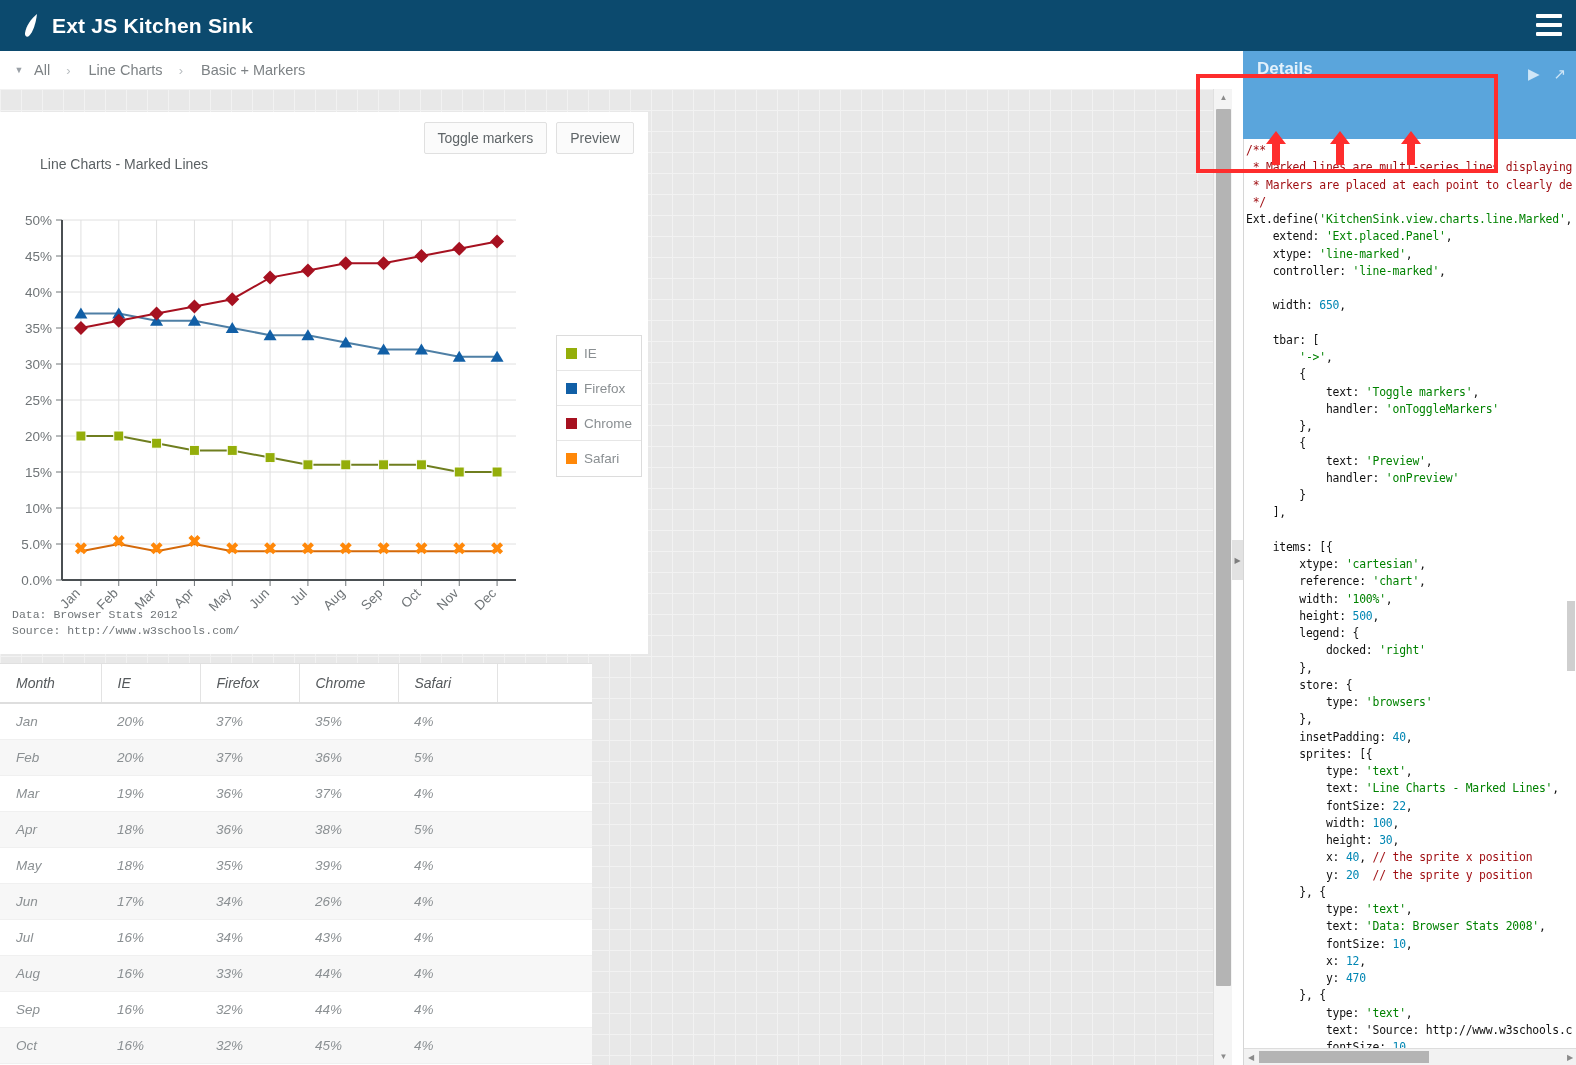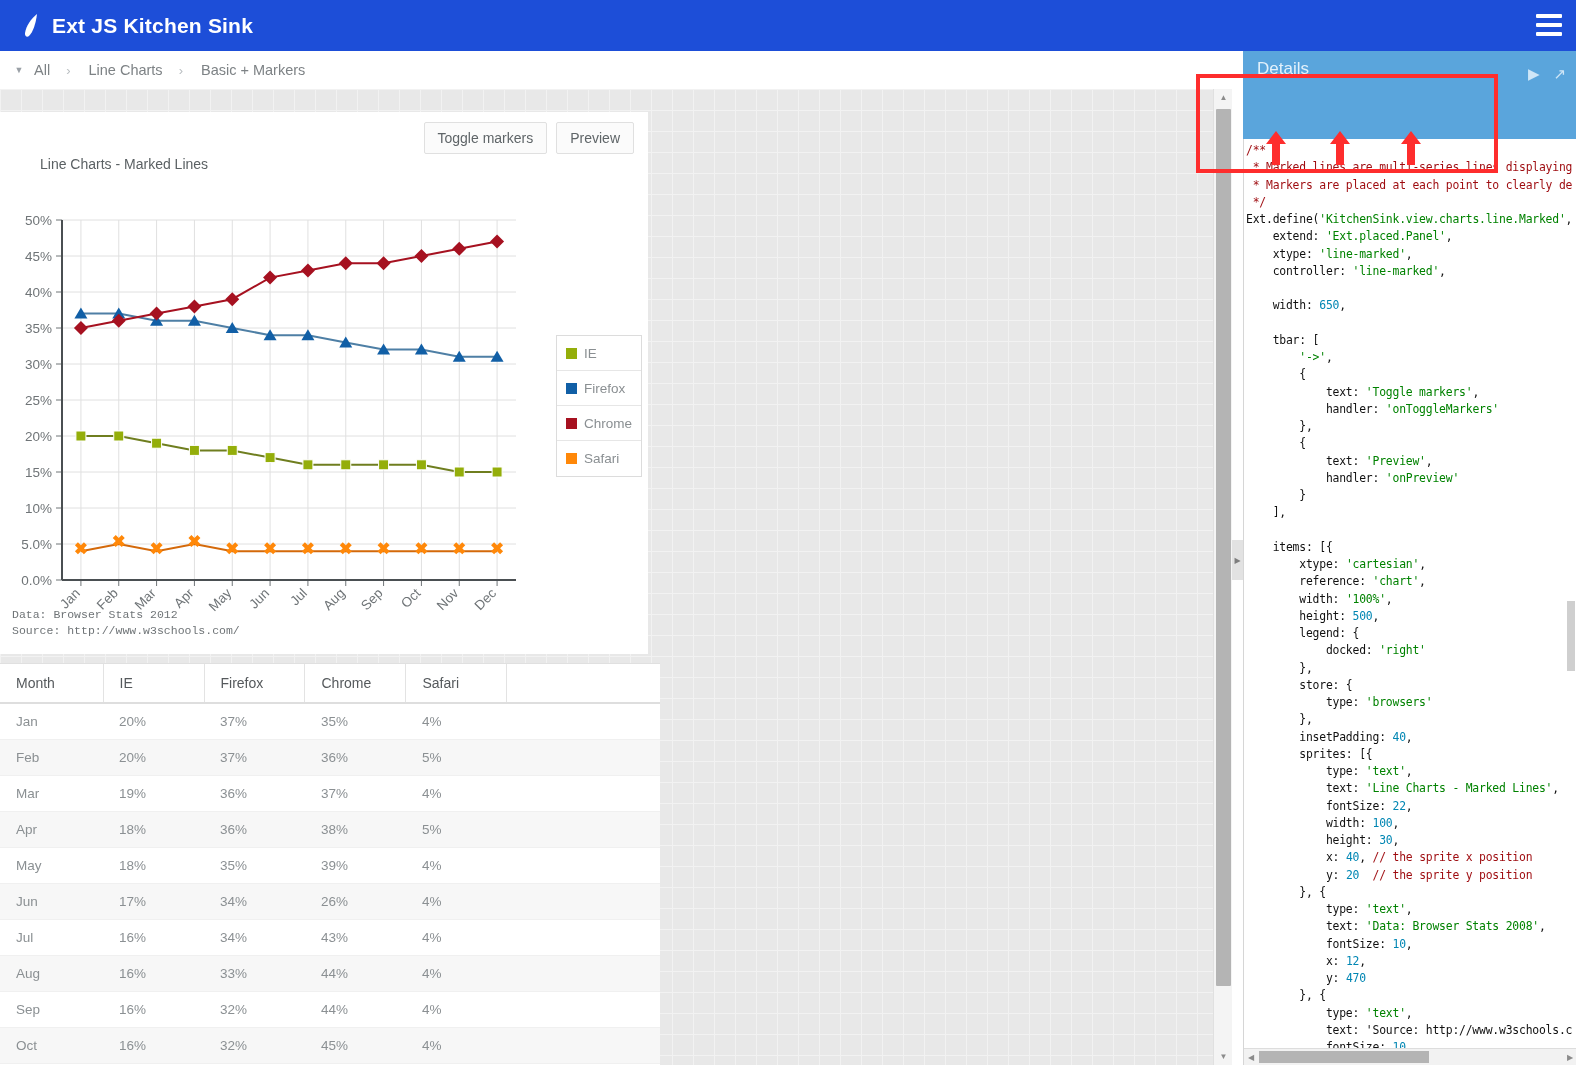"Ext JS Kitchen Sink" .app-header { background: #1d4ed8 -> #0c4a6e }
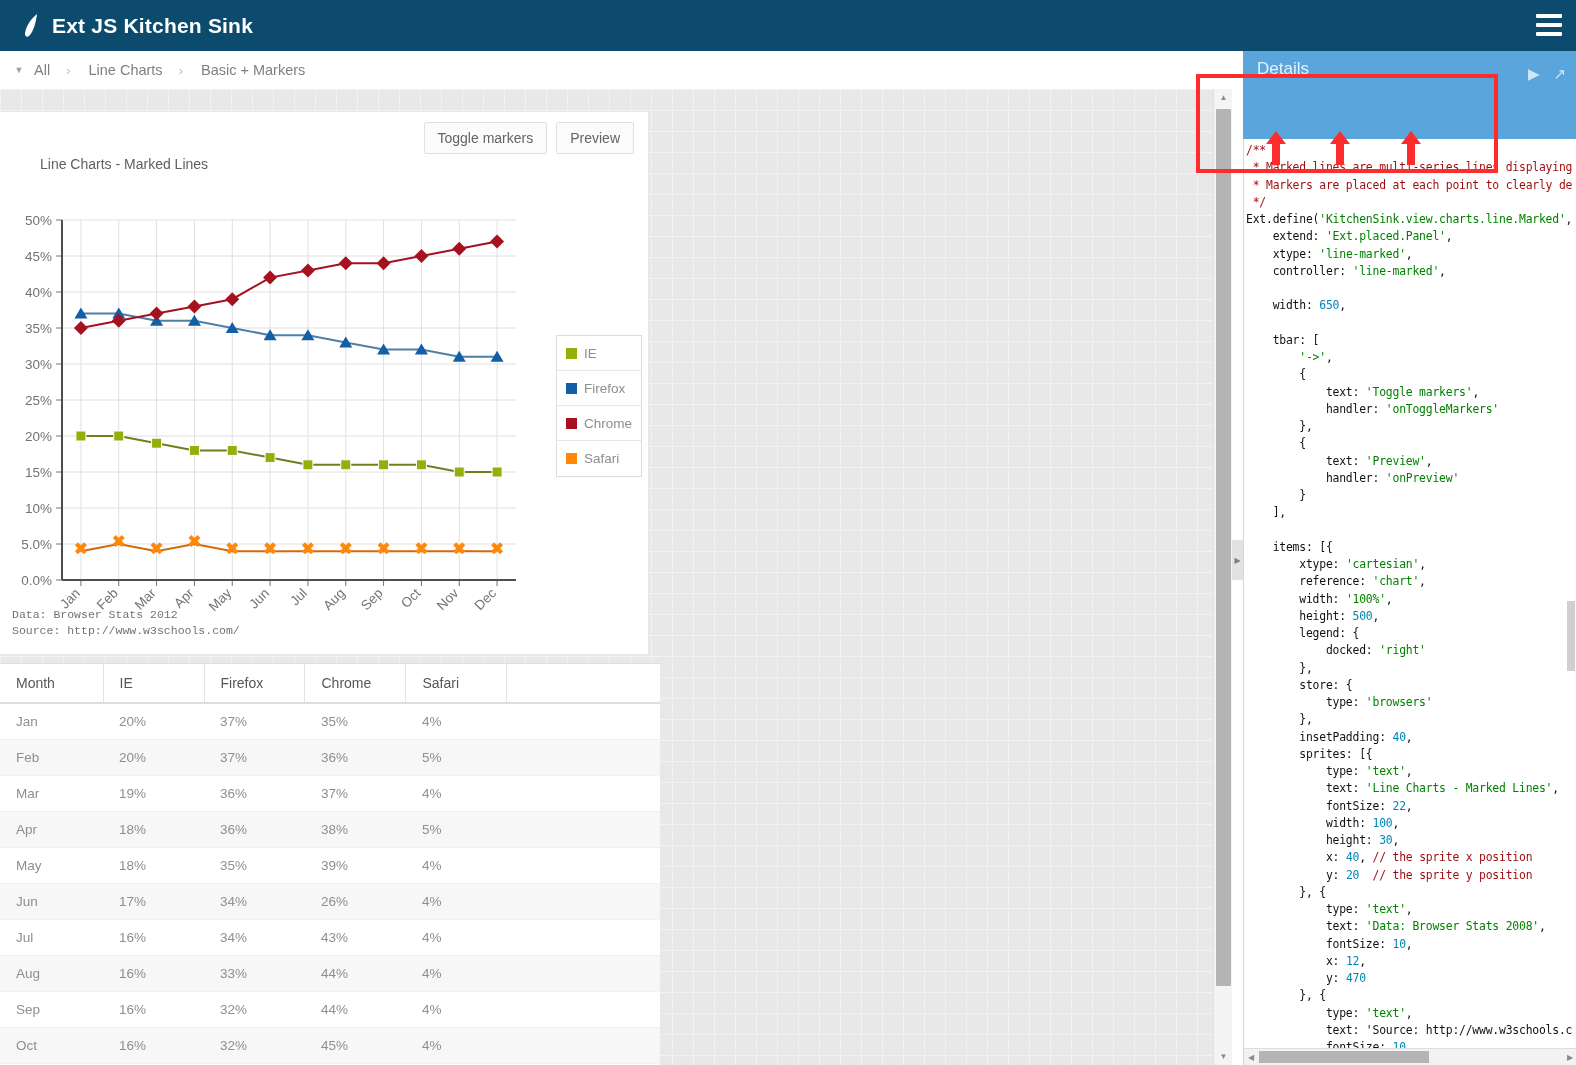"Details" .details-head-title { font-weight: normal -> bold }
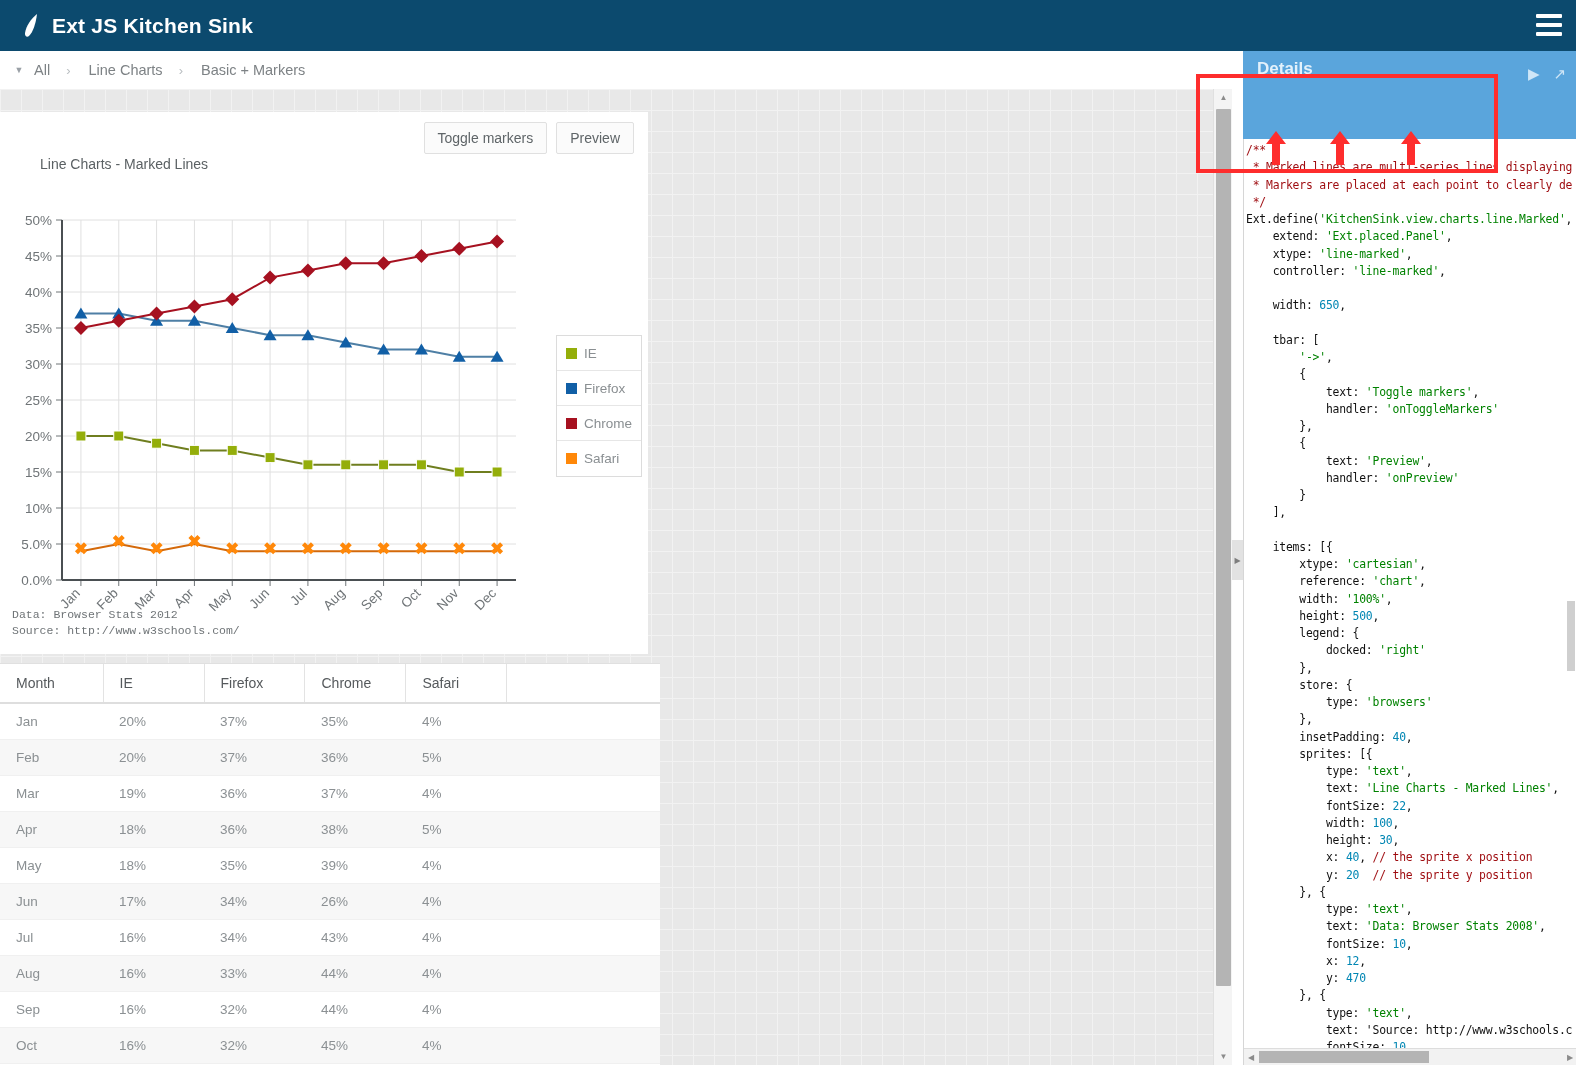"Month" .grid-panel { font-style: none -> italic; width: 660px -> 592px }
